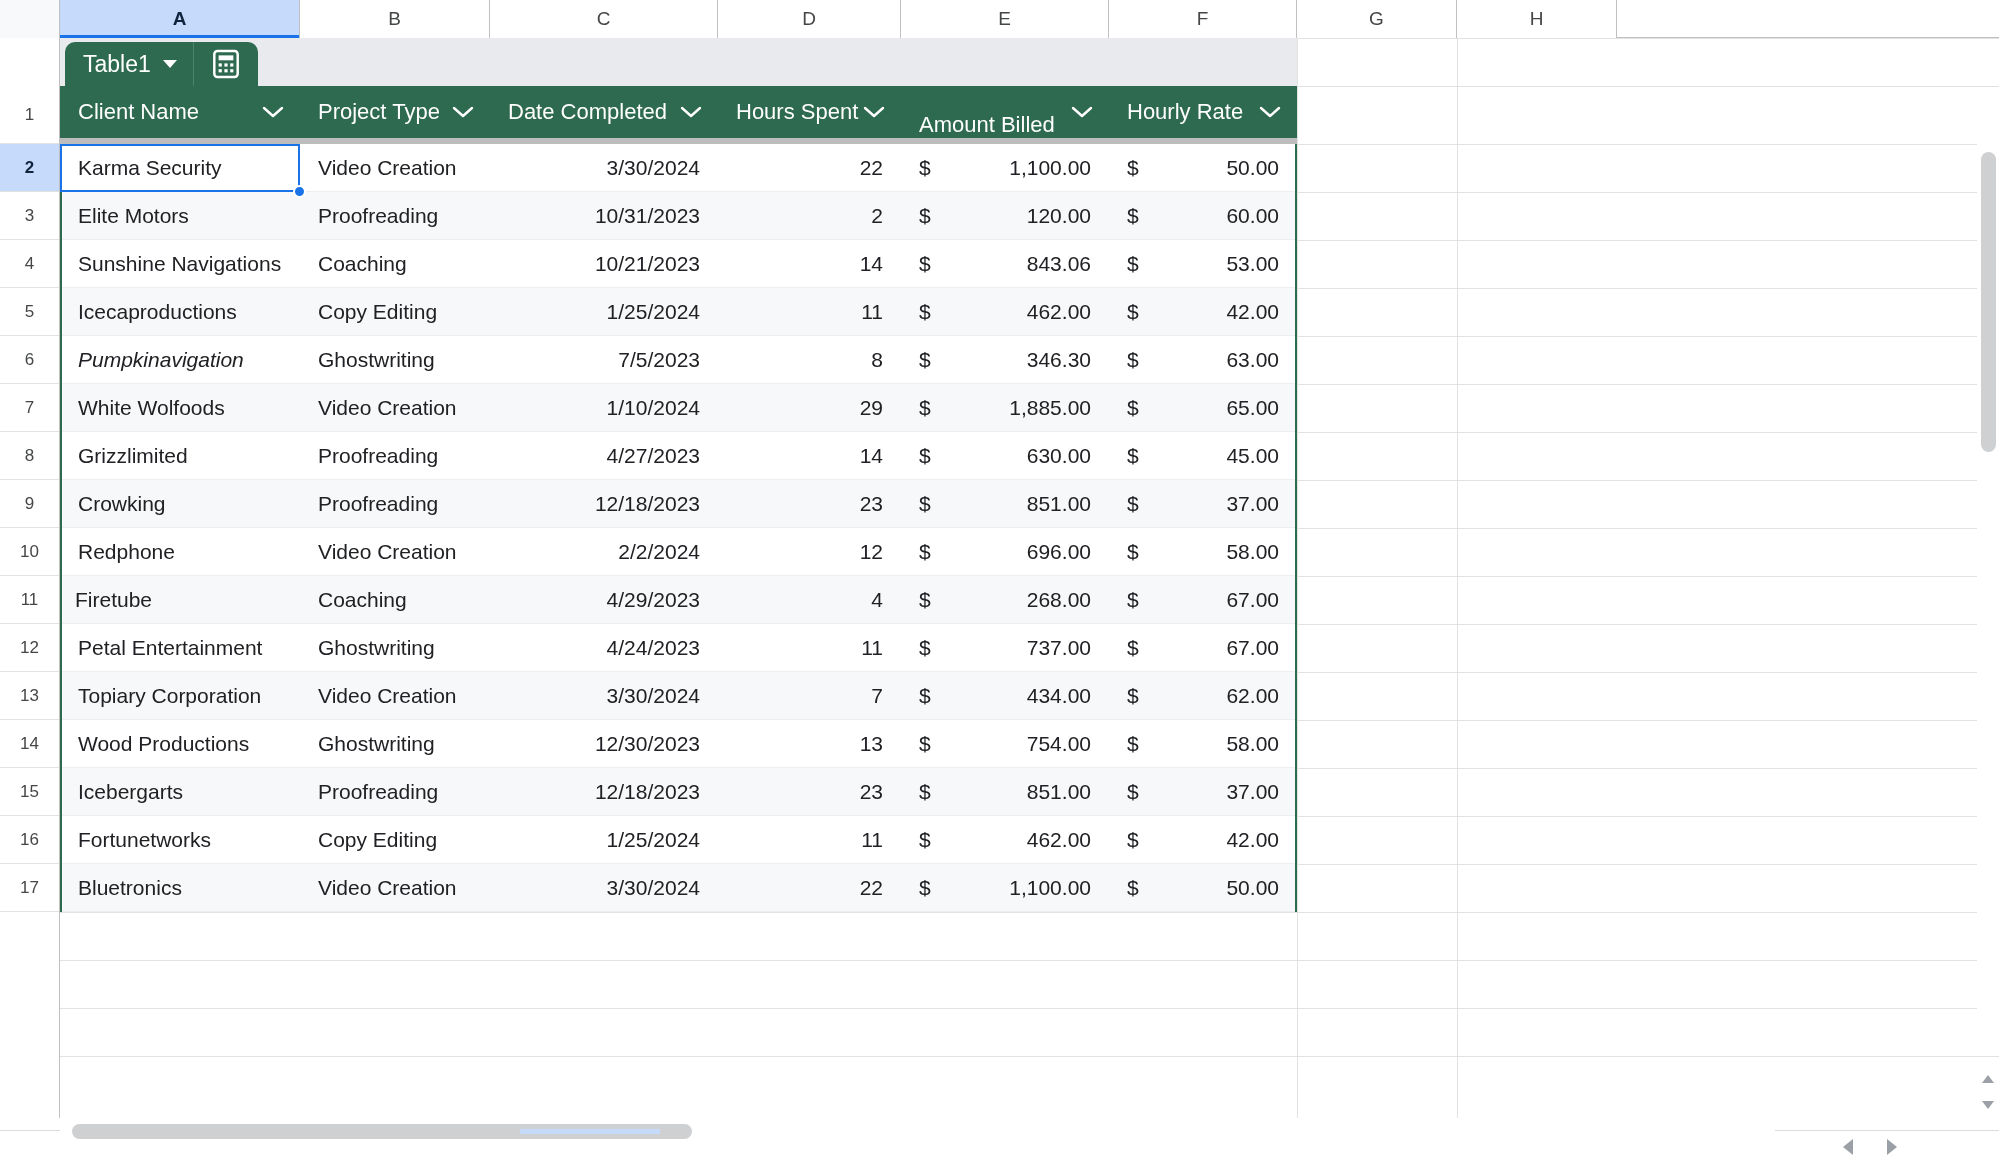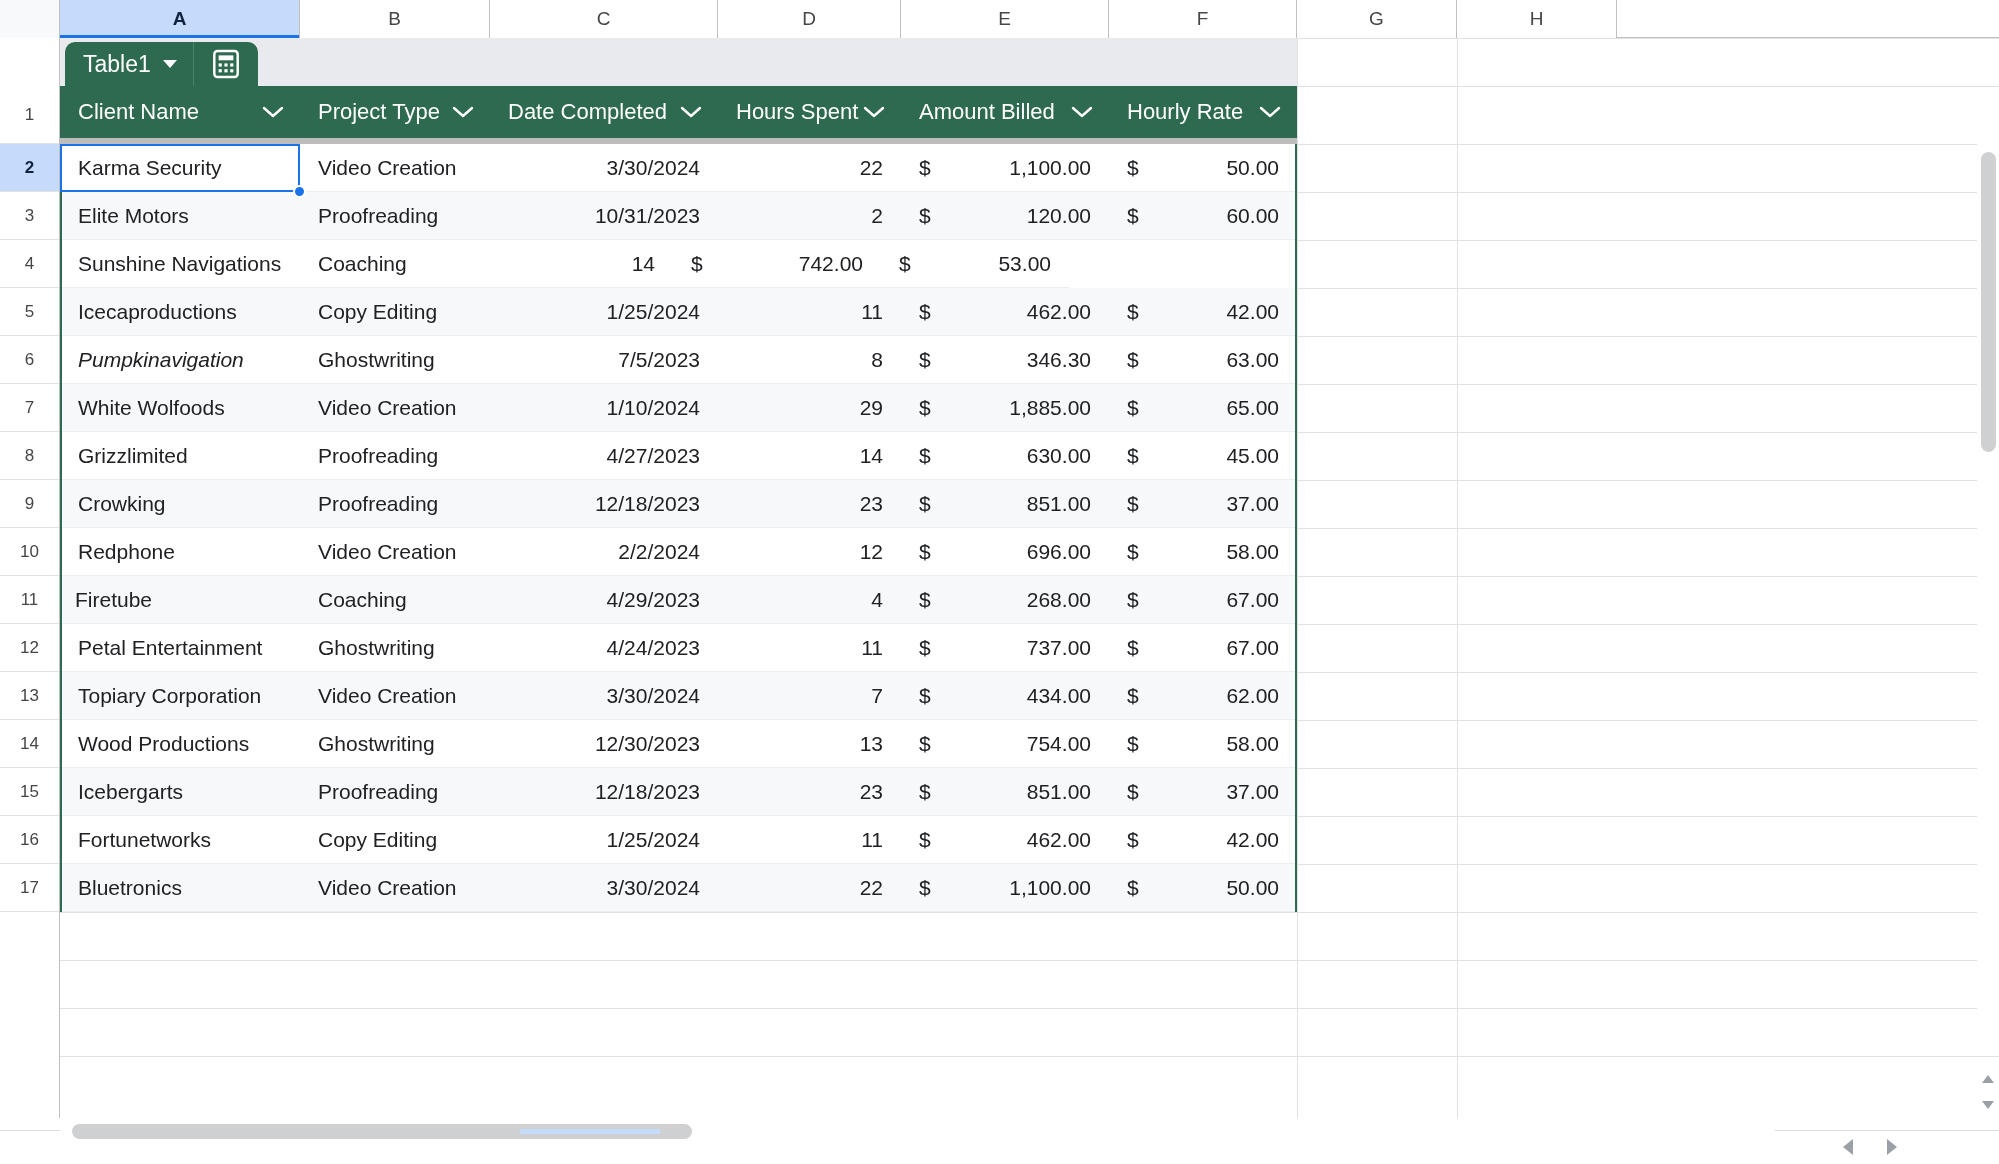"Amount Billed" div.th { align-items: none -> flex-end }
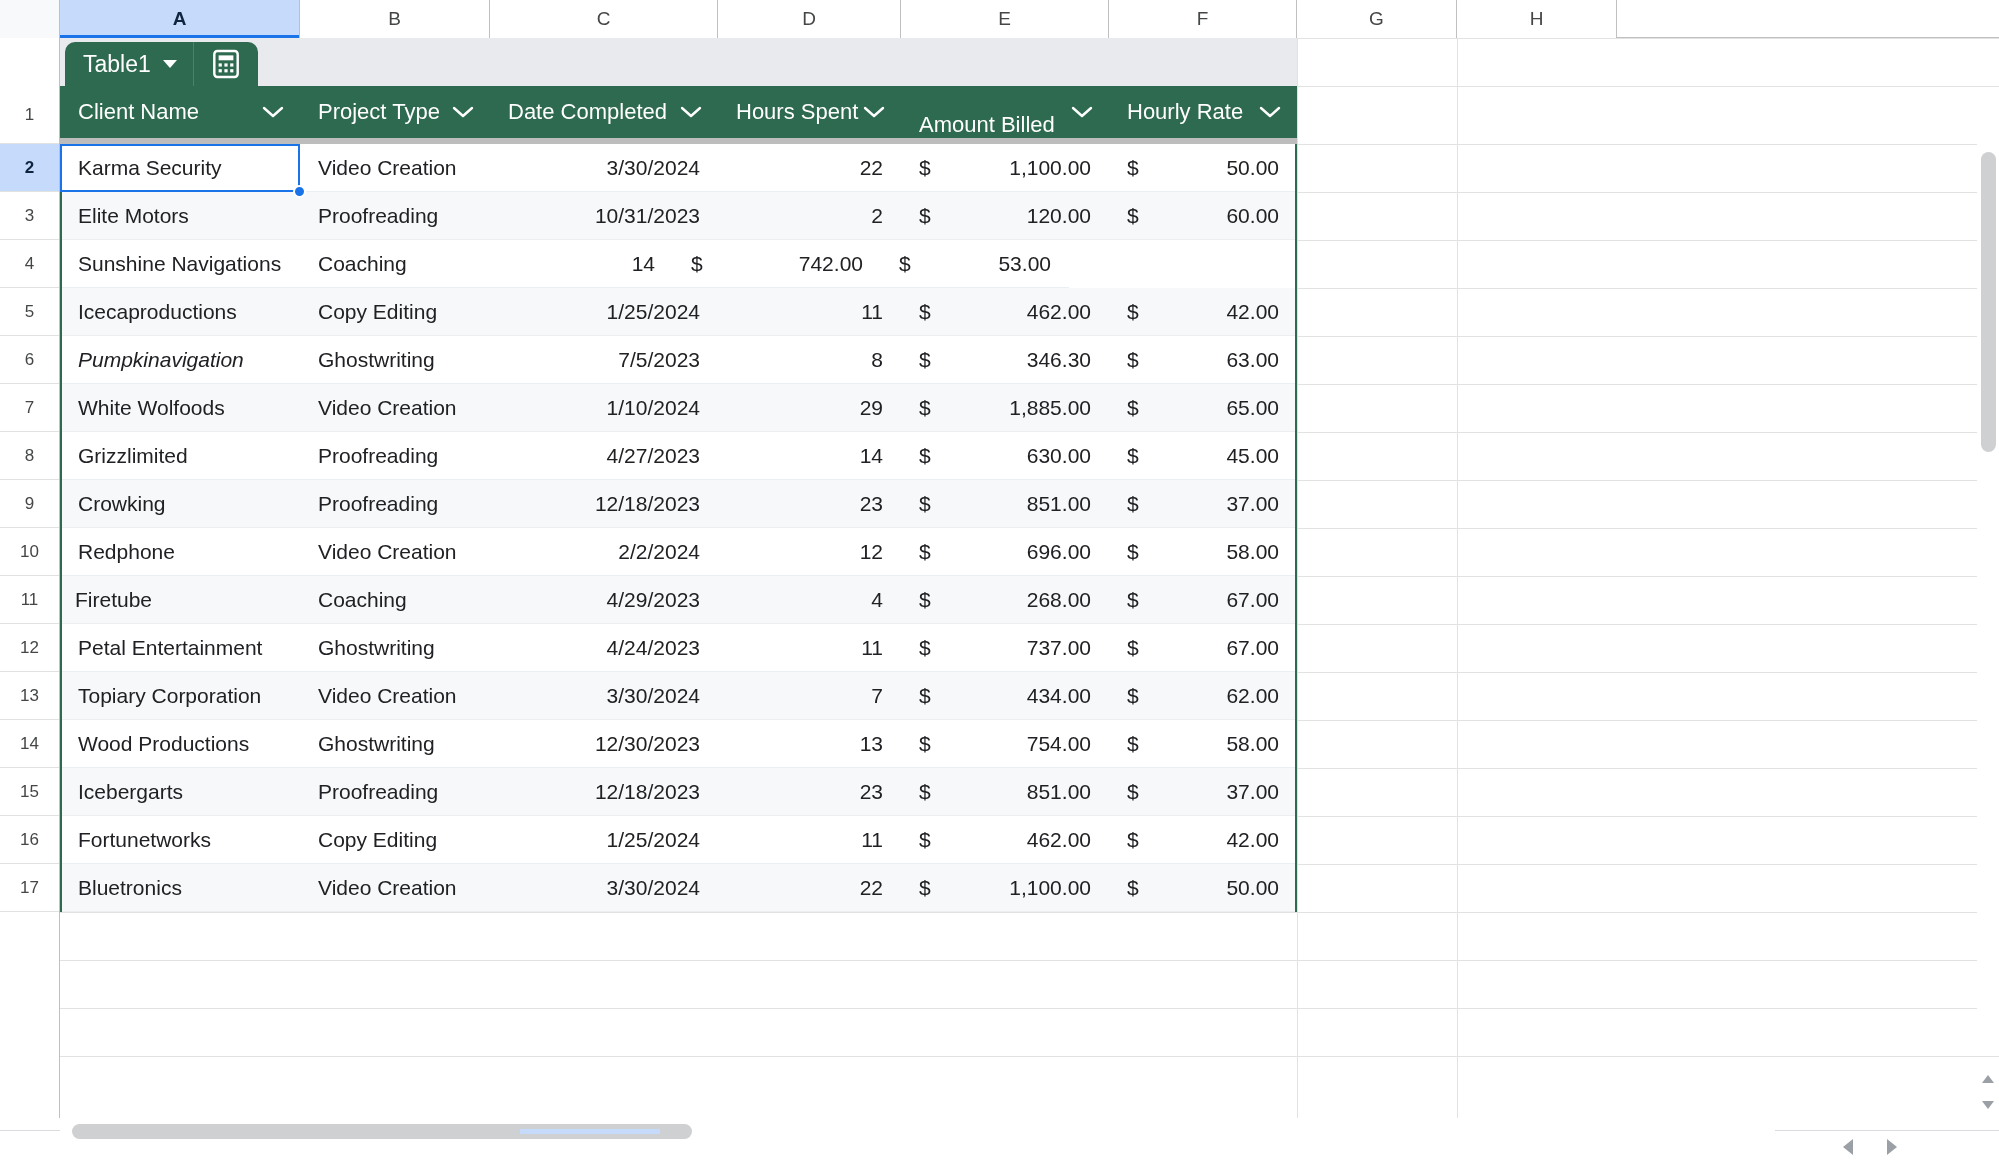"10/21/2023" div.td { html: none -> <div>10/21/2023</div> }
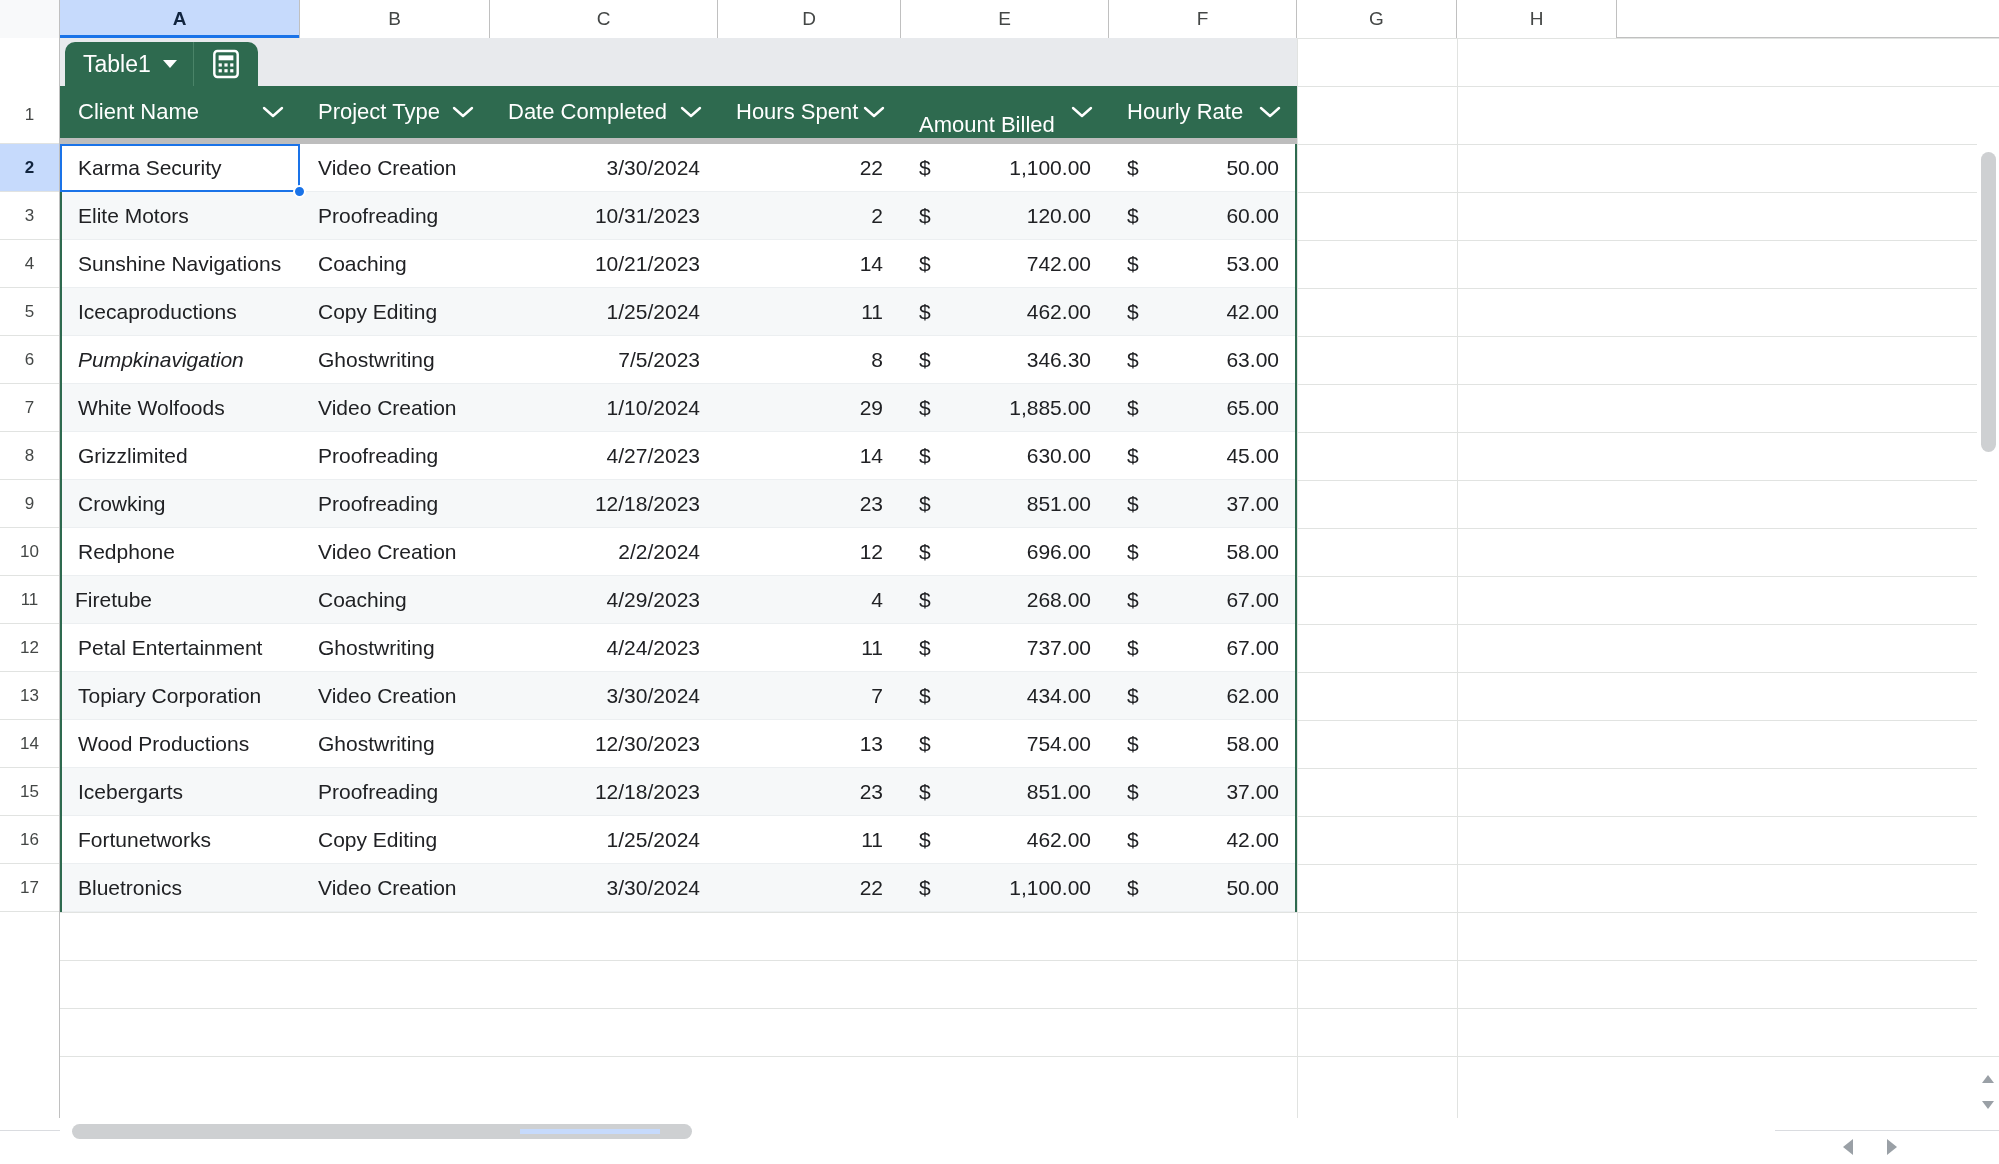"742.00" span { text: 742.00 -> 843.06 }
